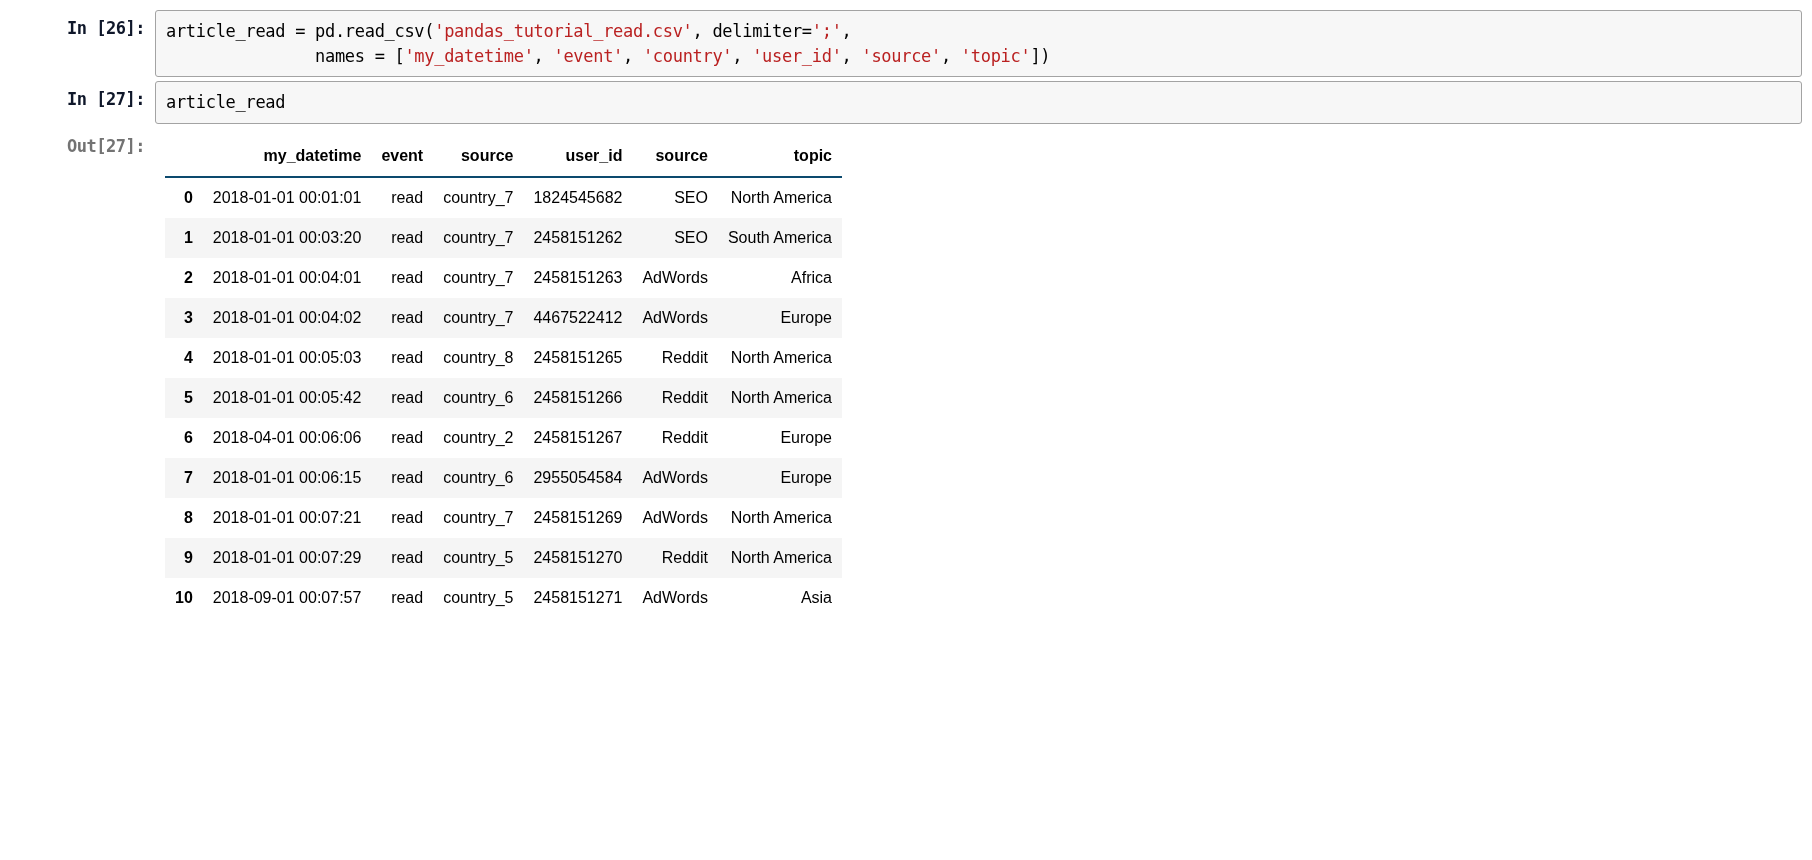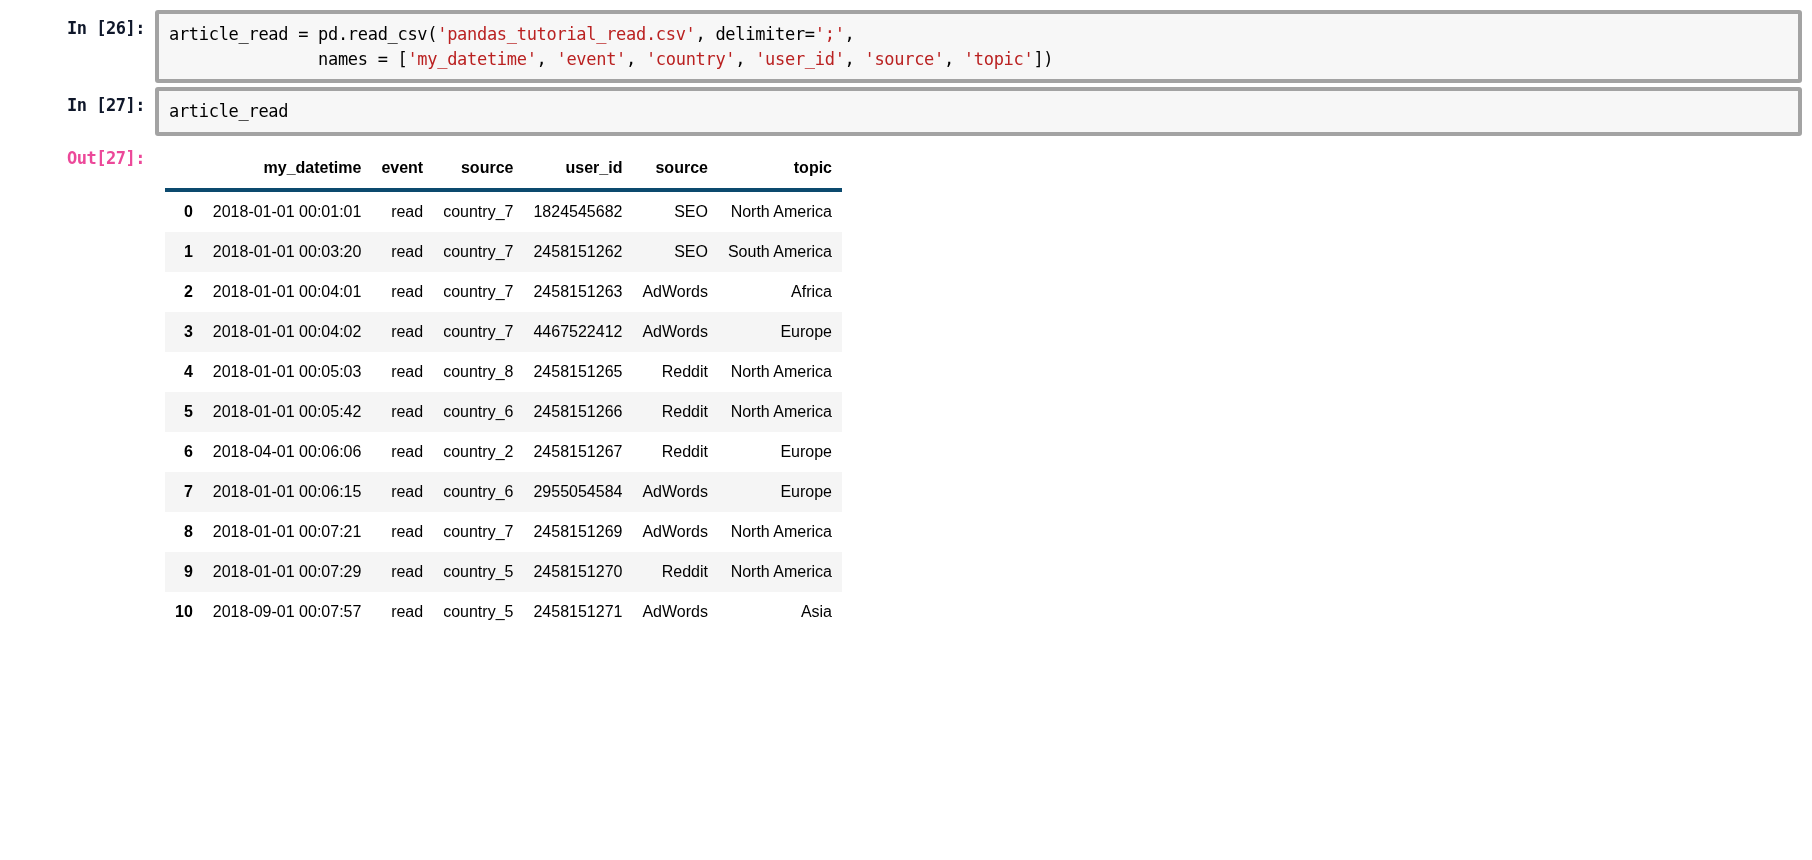"article_read =" .input-area { border: 4px solid #a3a3a3 -> 1px solid #a3a3a3 }
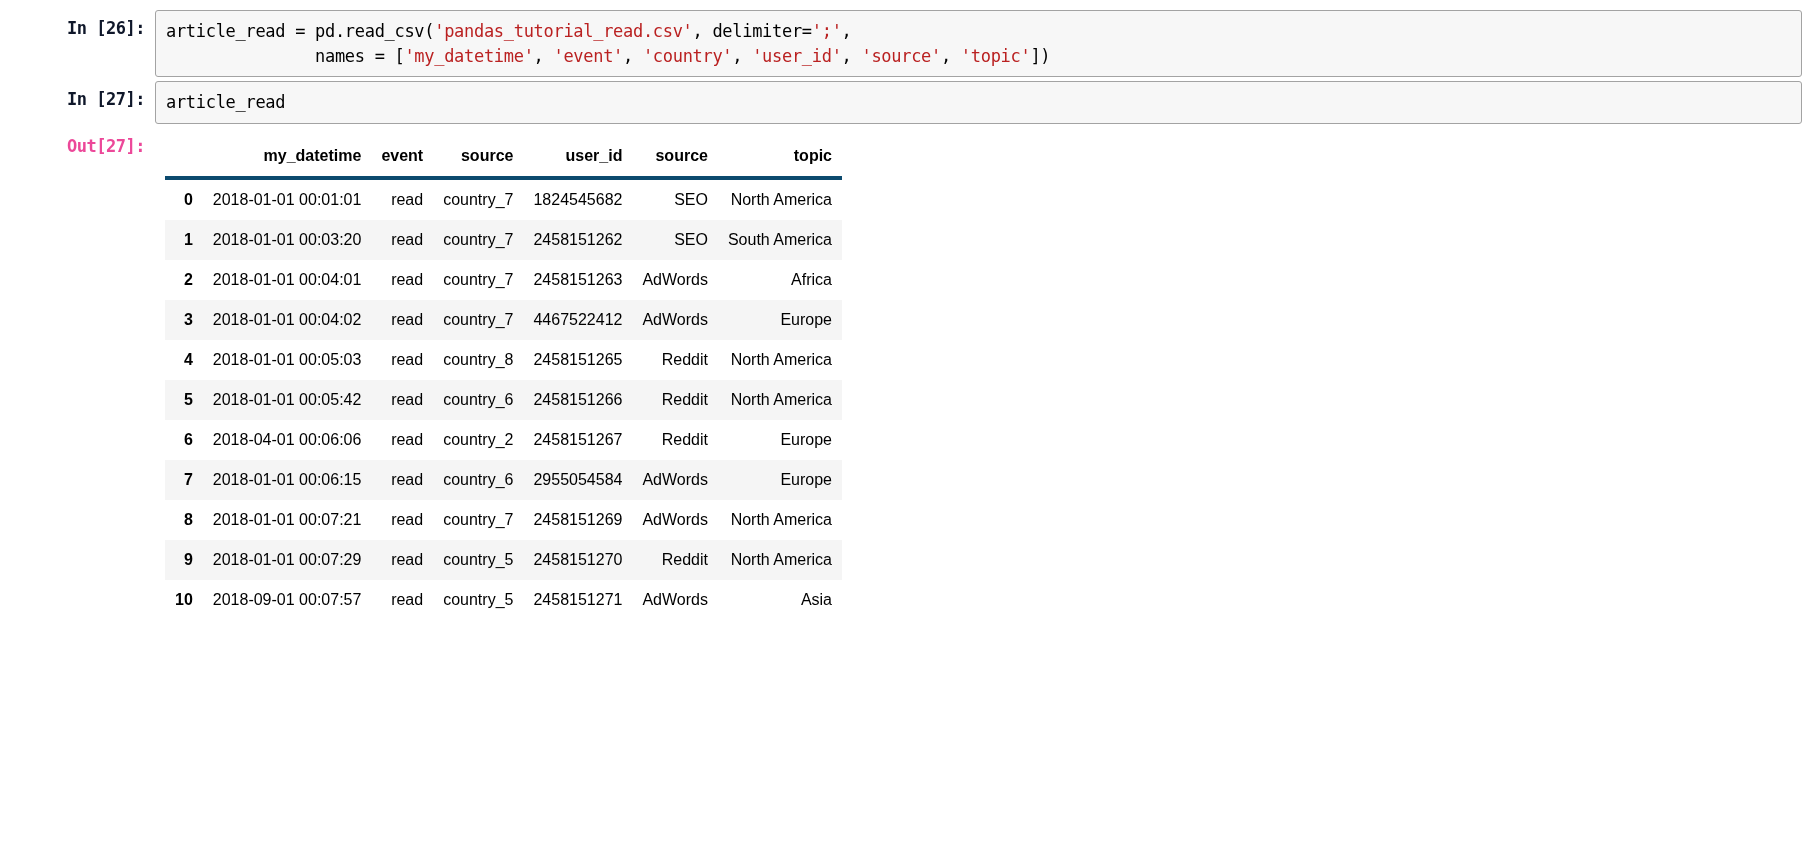"Out[27]:" .prompt-out { color: #ec4899 -> #737373 }
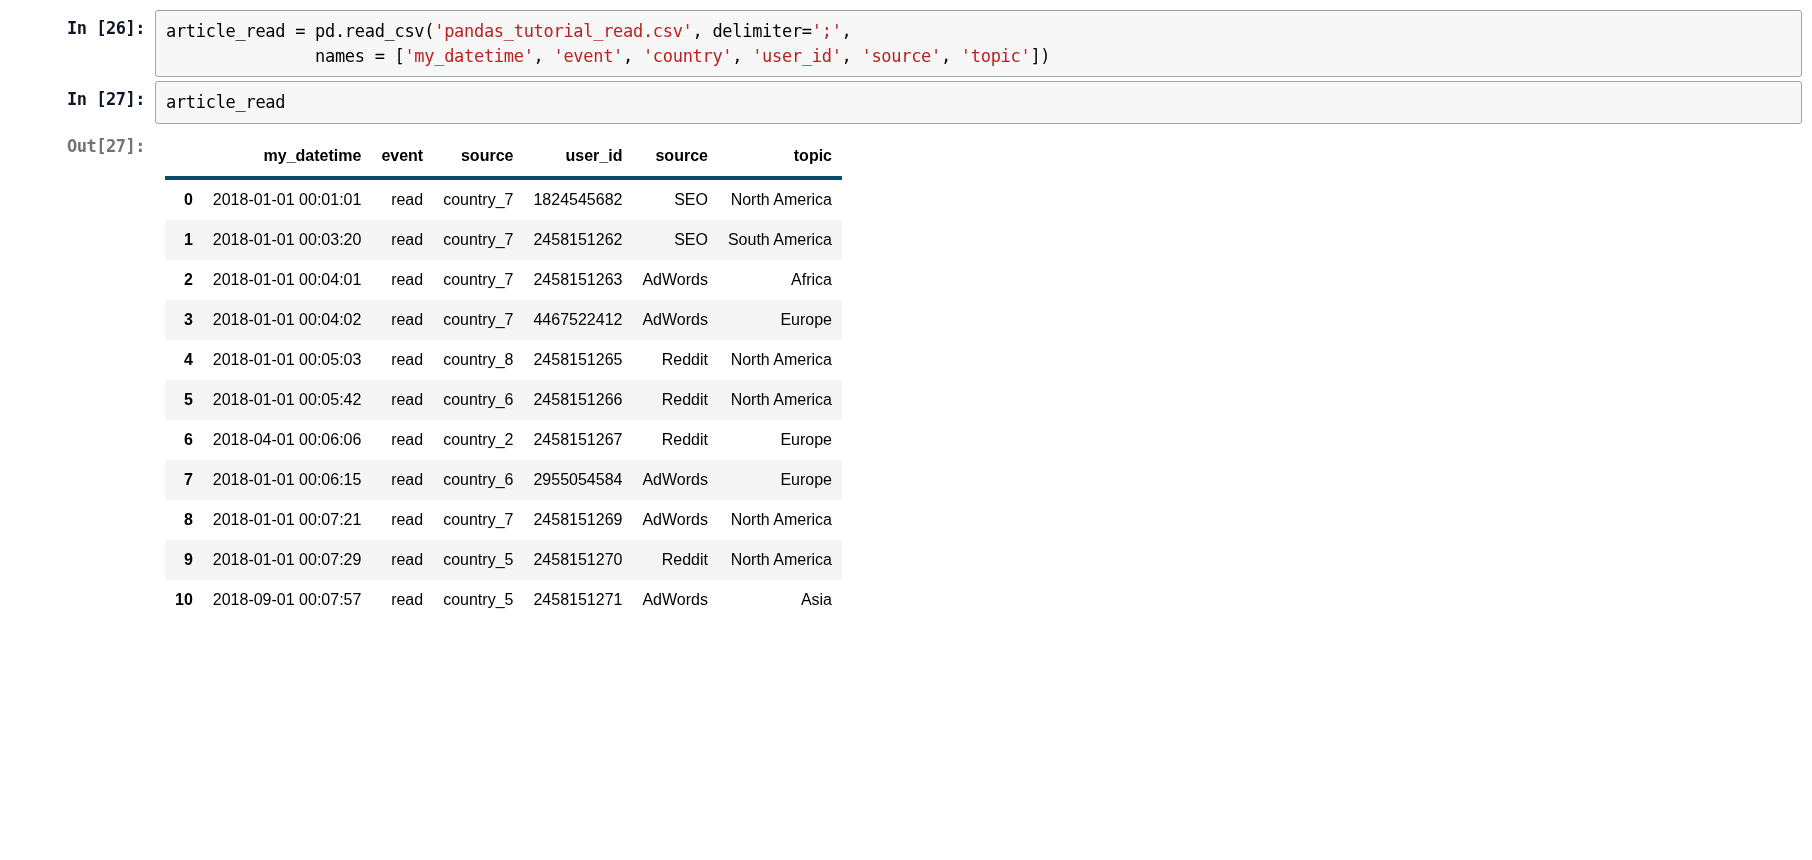"my_datetime" table.dataframe thead th { border-bottom: 4px solid #0c4a6e -> 2px solid #0c4a6e }
